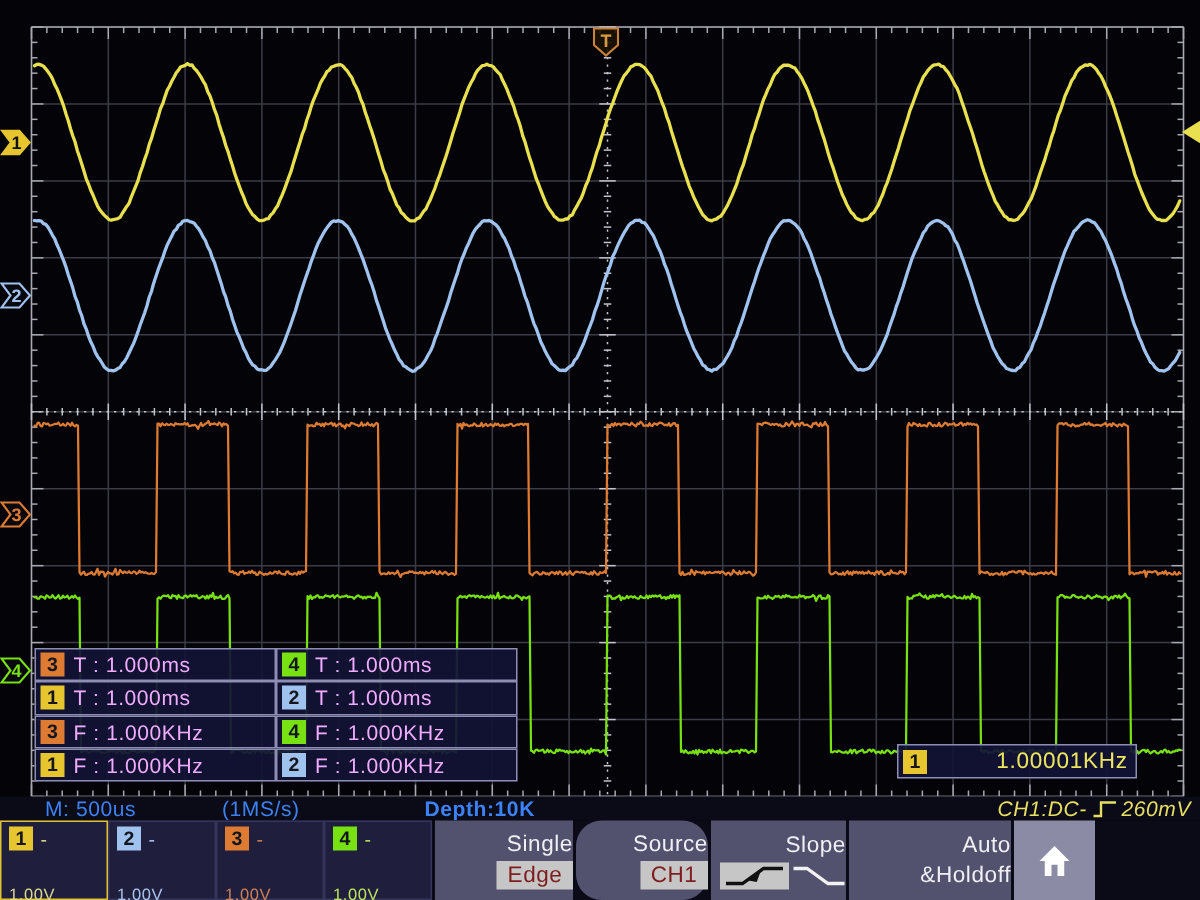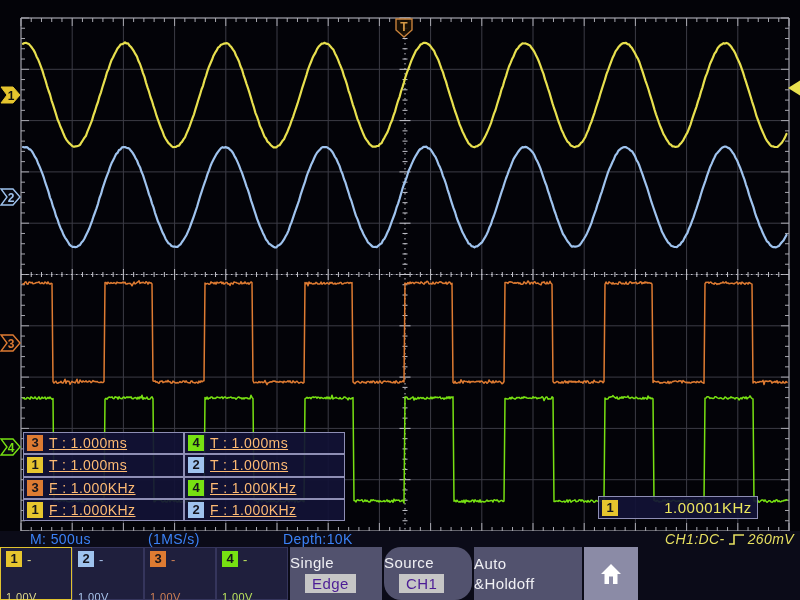"T : 1.000ms" .mtext { color: #fdba74 -> #f0abfc; text-decoration: underline -> none }
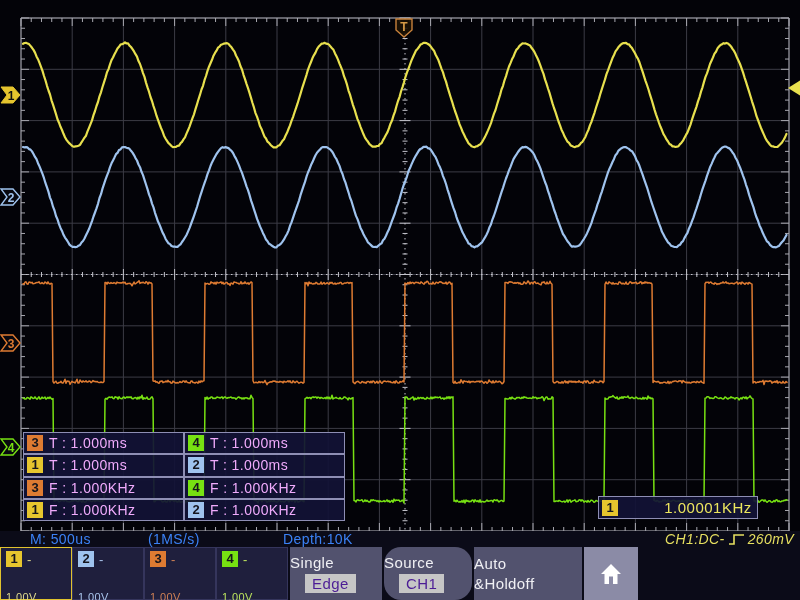"Depth:10K" span.sb-text { font-weight: none -> bold }
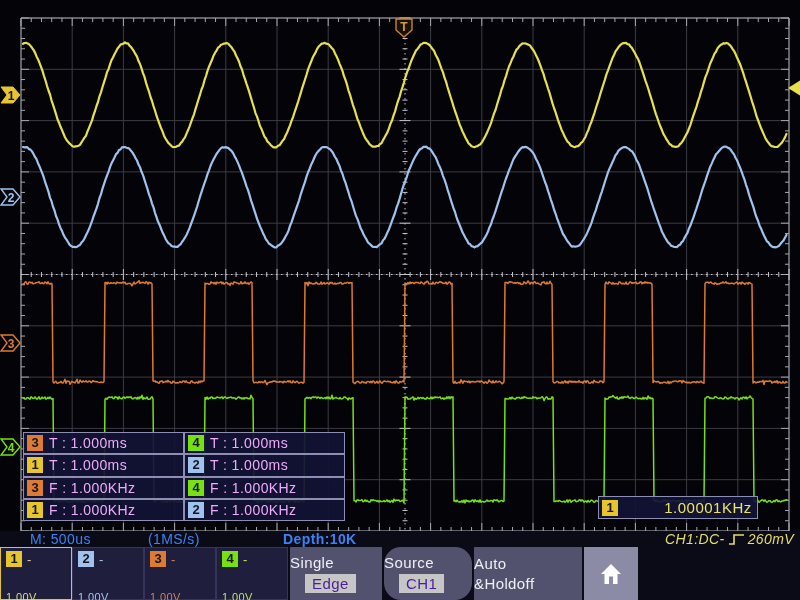"Single" .mbtn { align-items: flex-start -> flex-end }
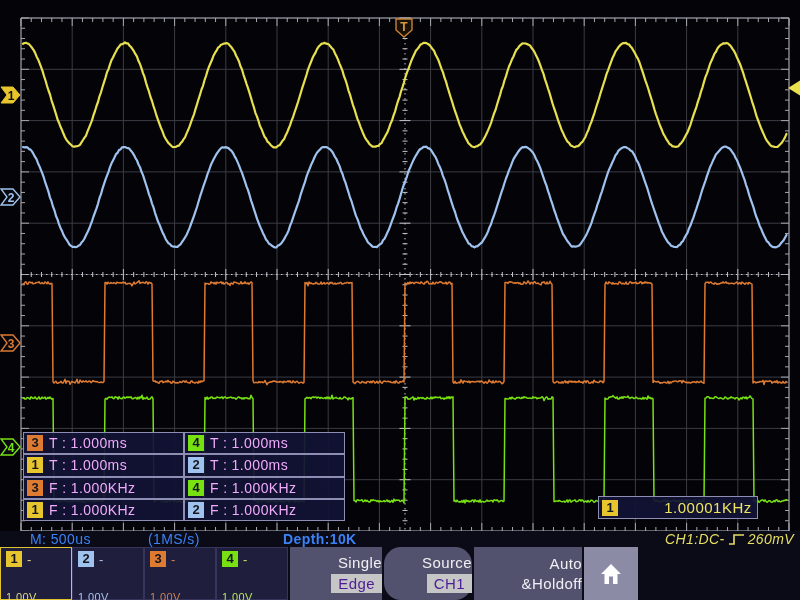"Slope" div.mbtn { html: none -> <div> <span>Slope</span> <span> <span> <svg> <path></path> <path></path> </svg> </span> <span> <svg> <path></path> </svg> </span> </span> </div> }
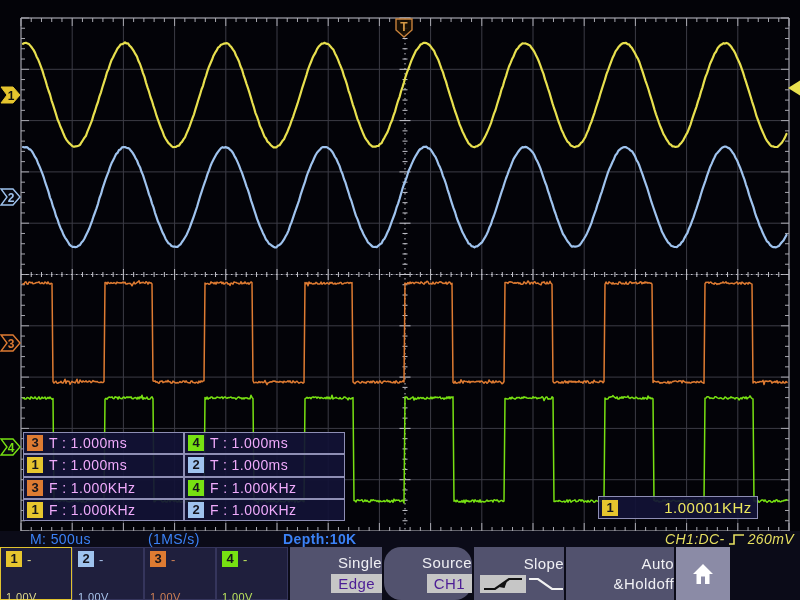"Edge" .chip { color: #4c1d95 -> #7f1d1d }
